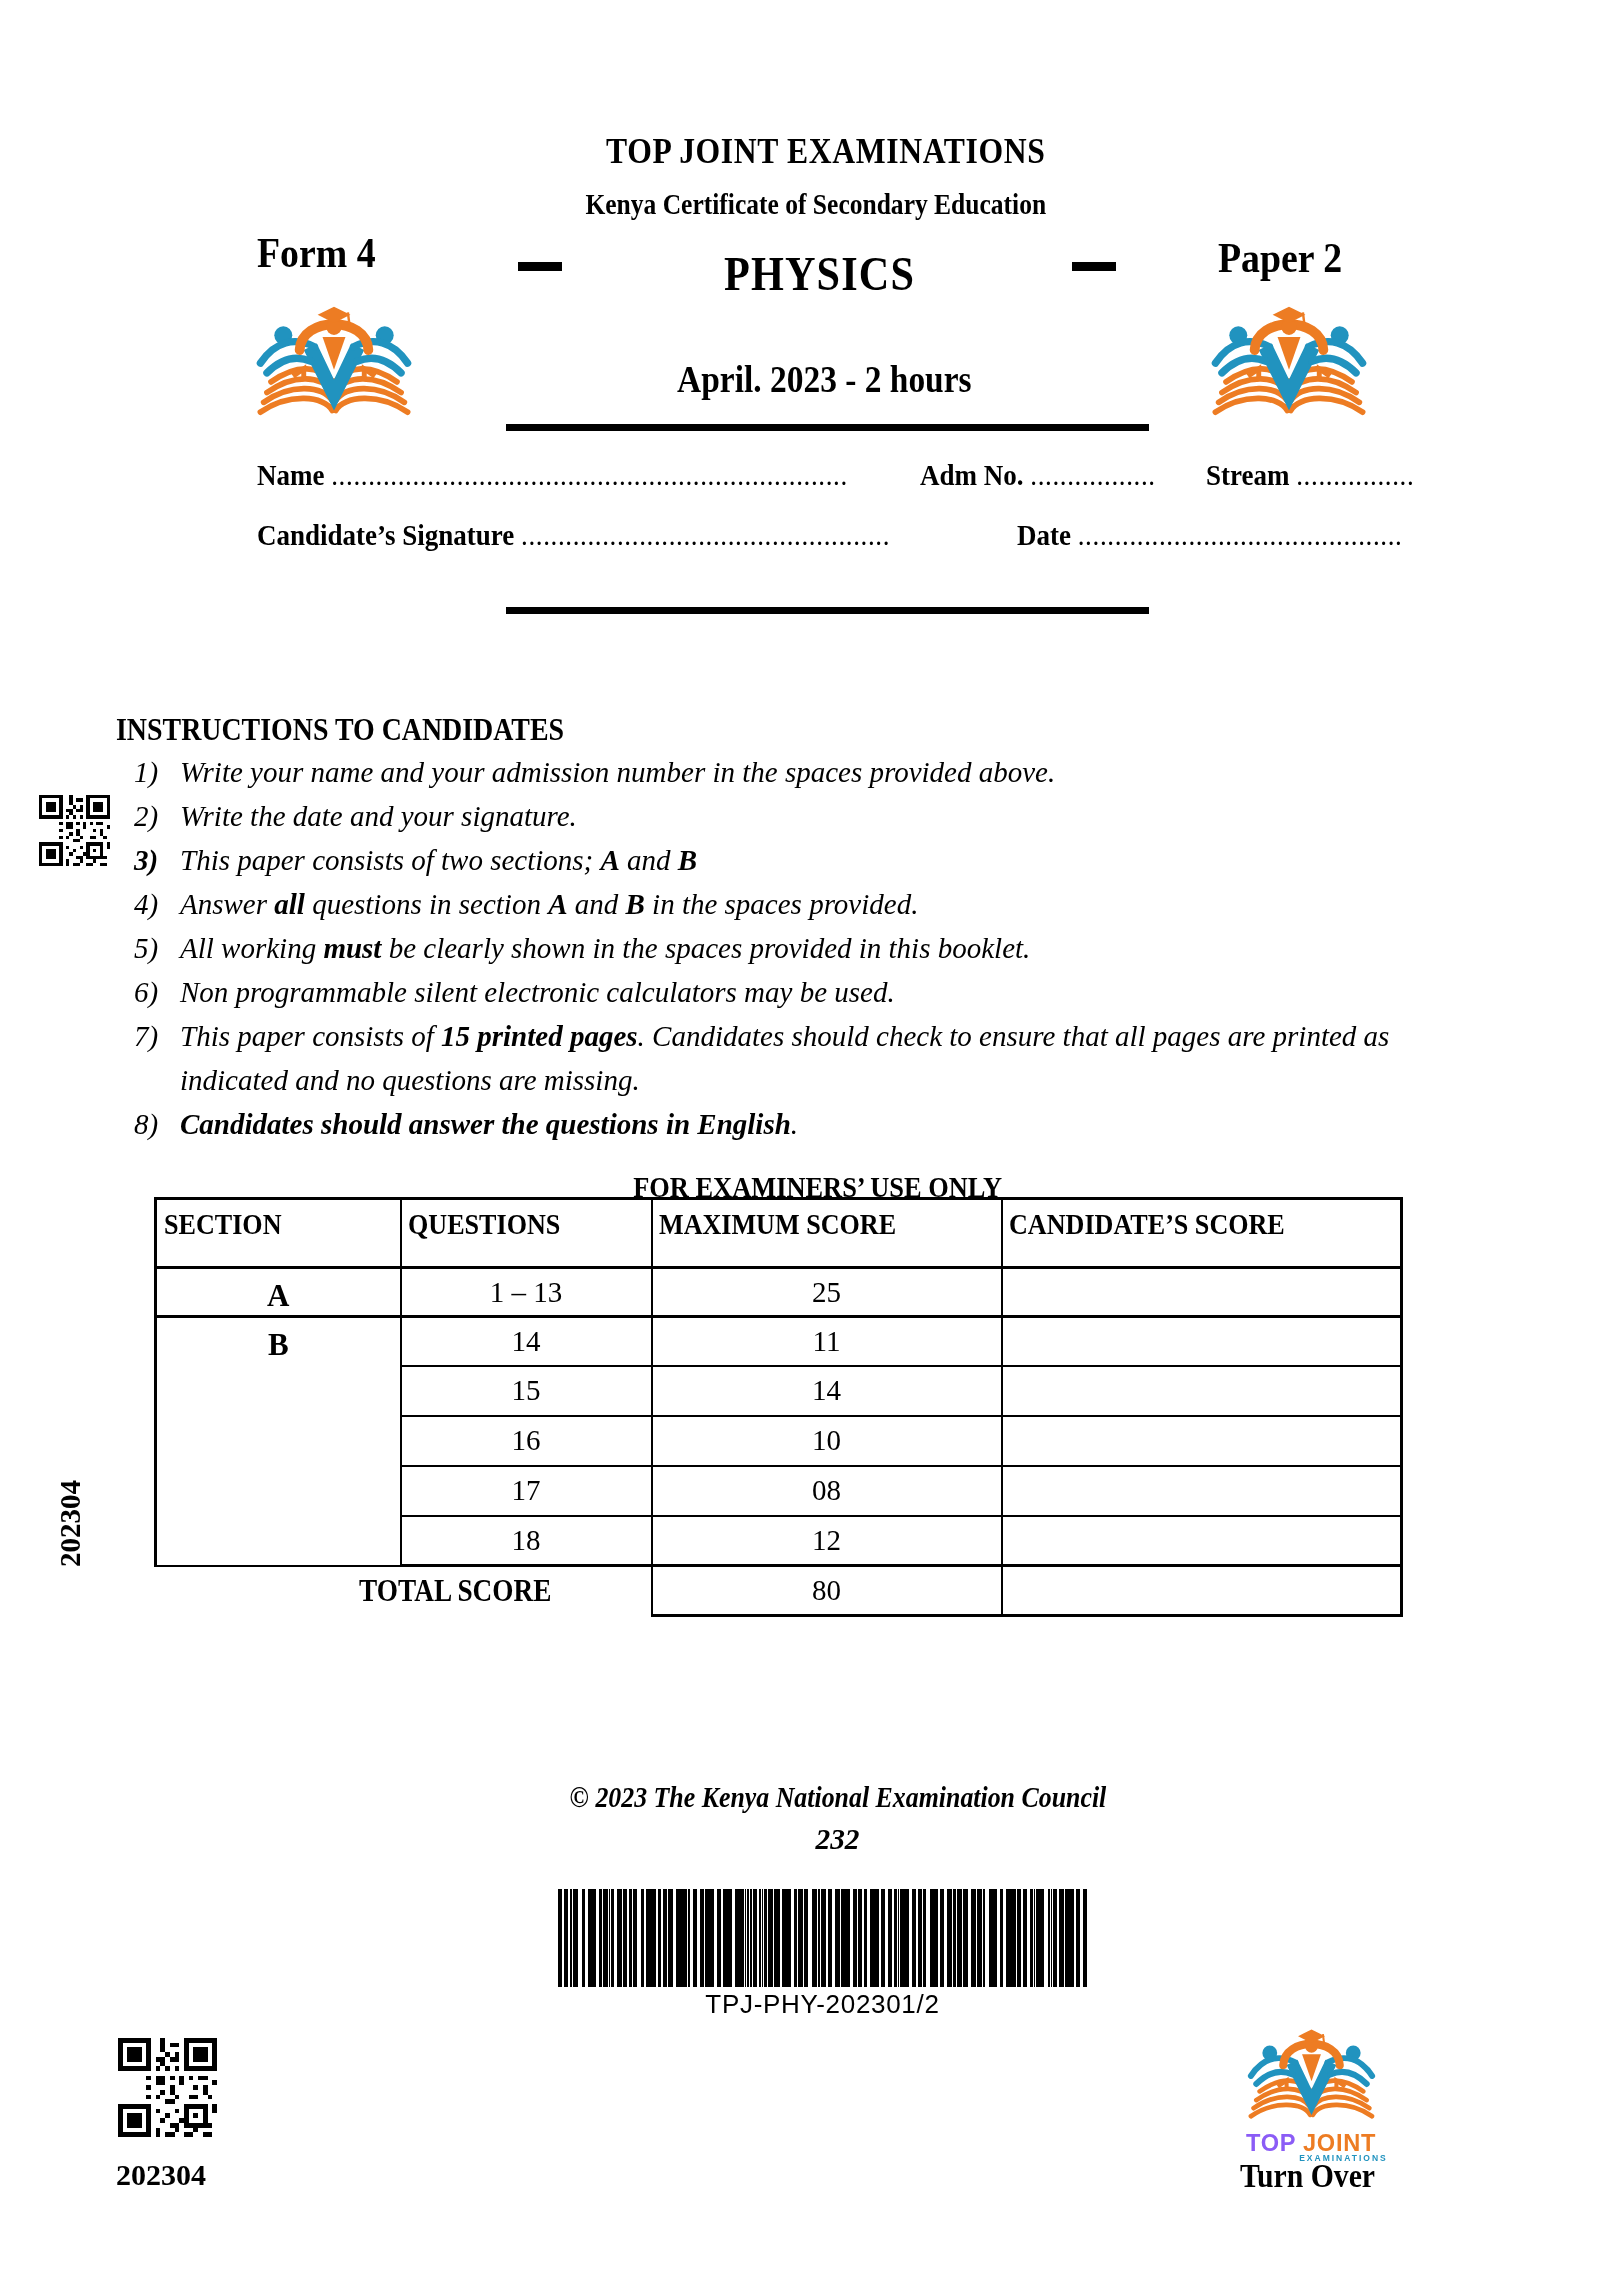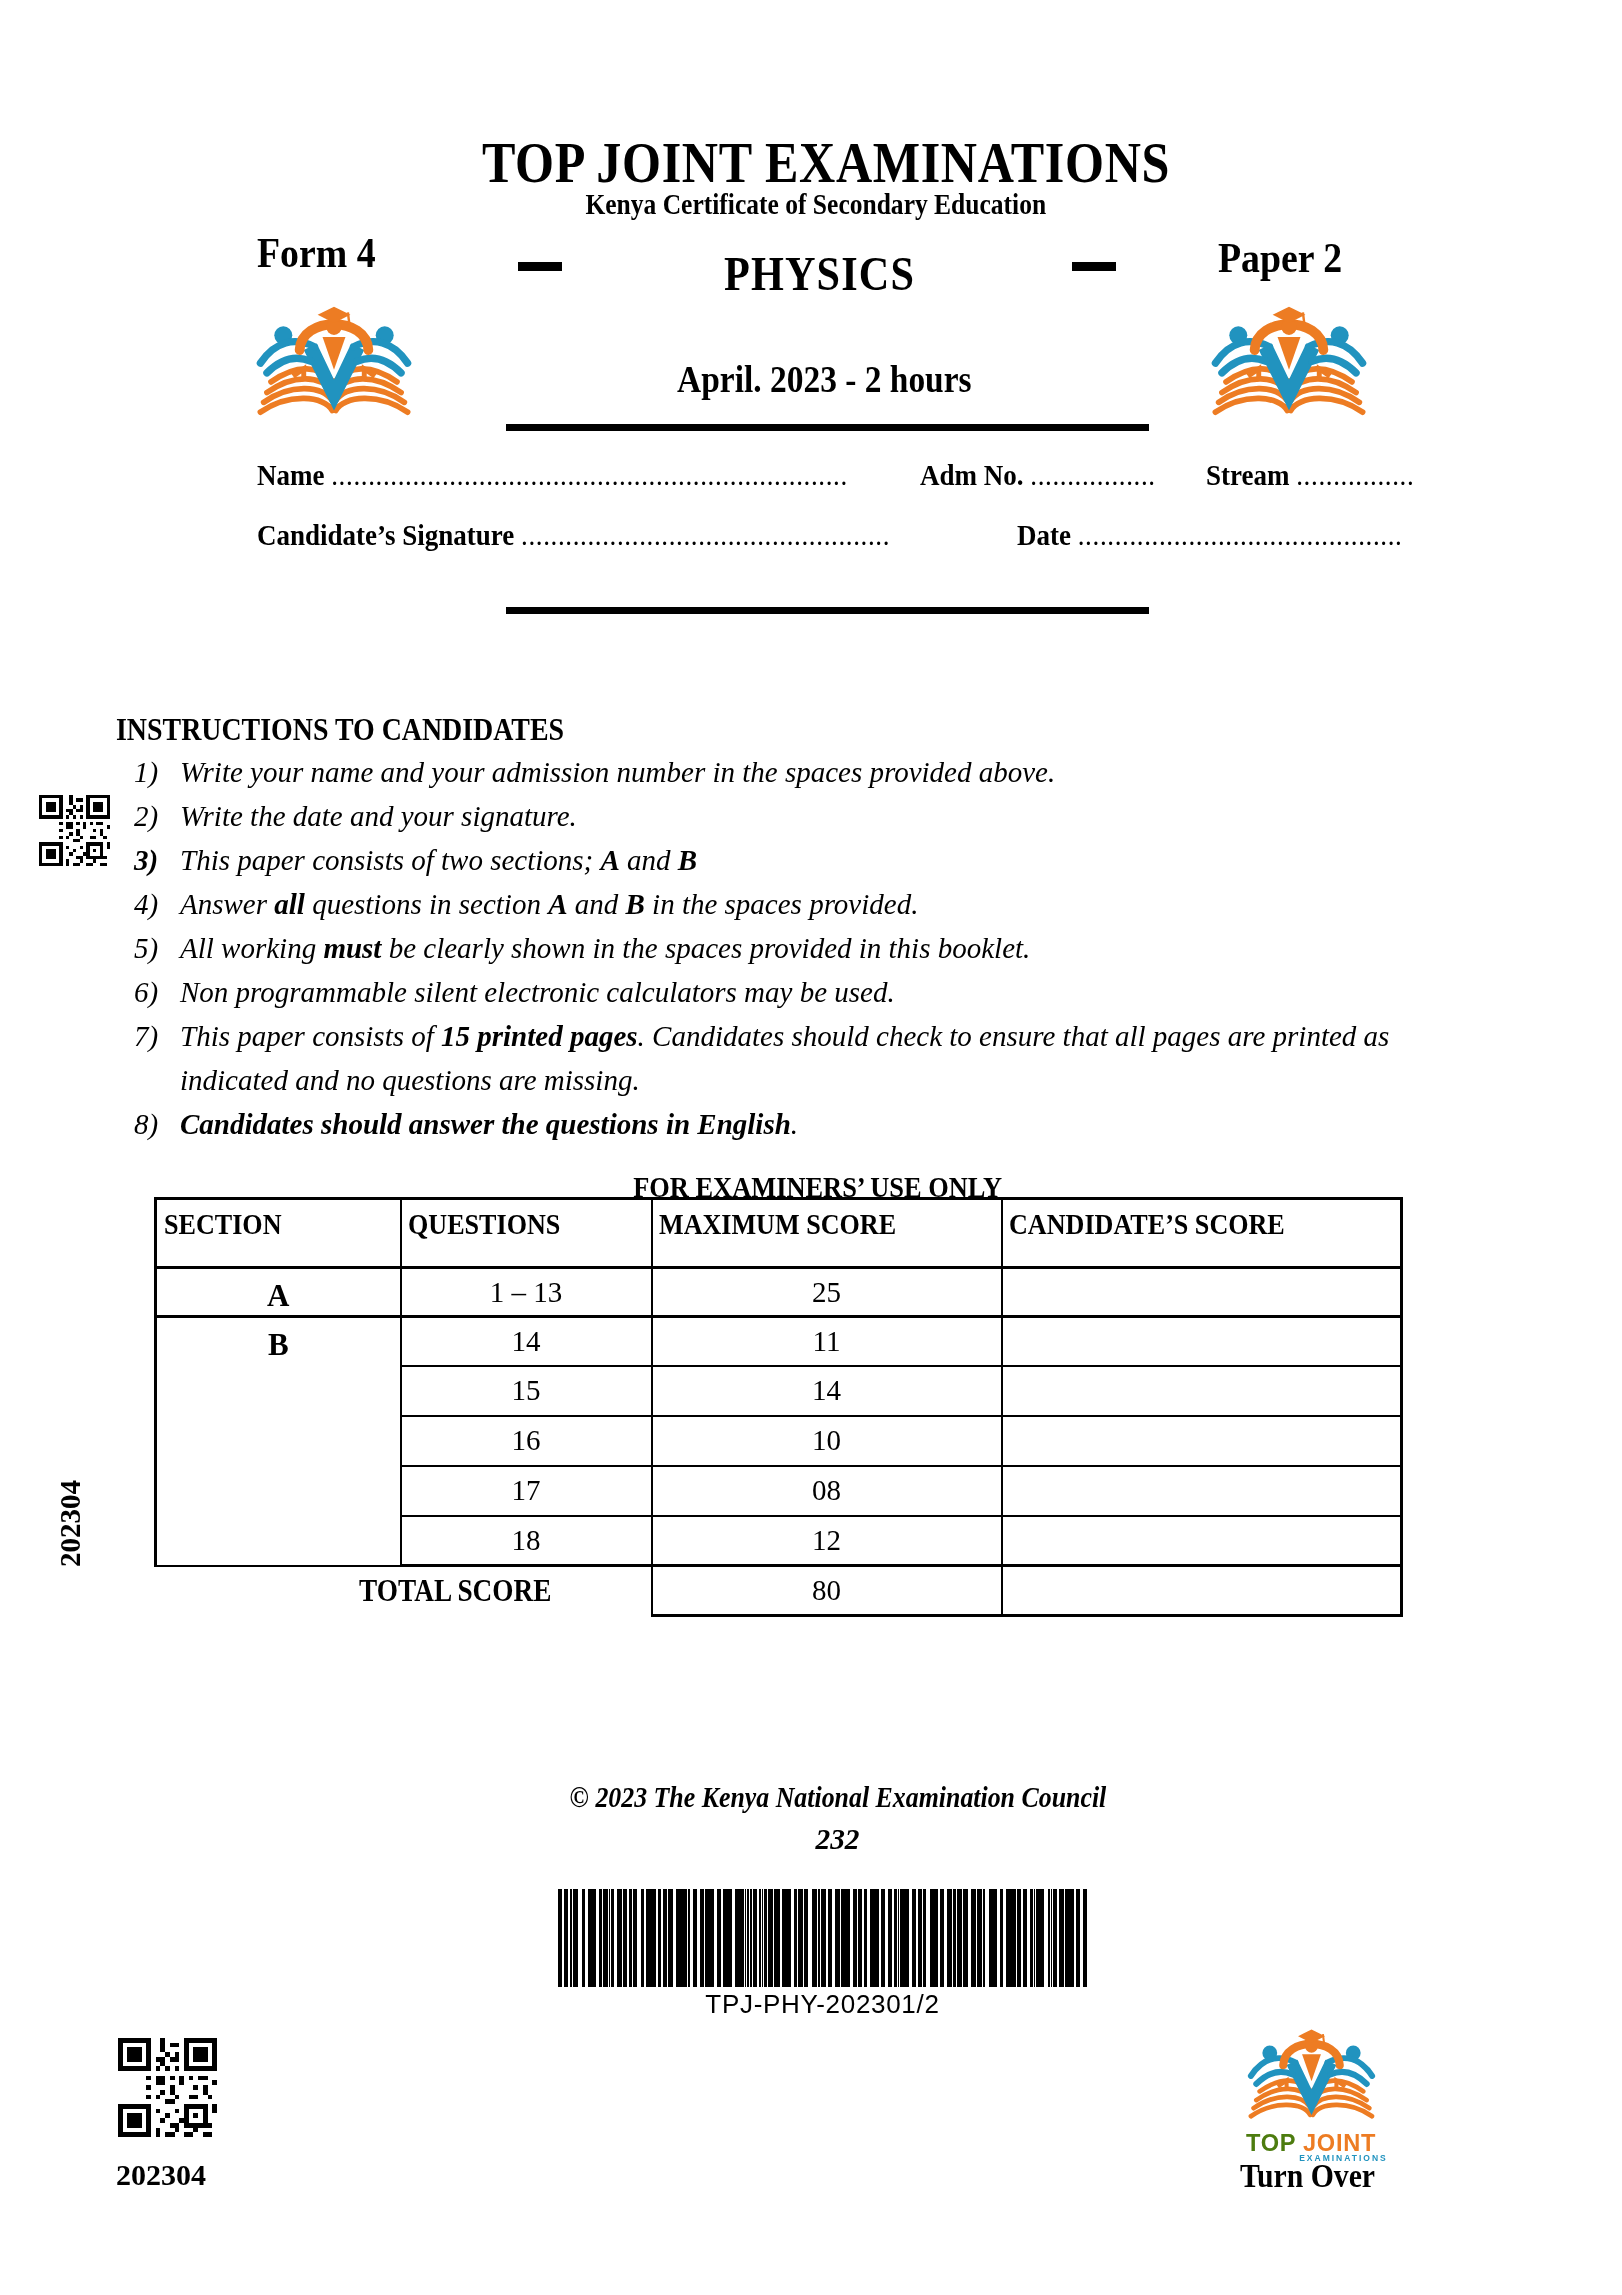"TOP JOINT EXAMINATIONS" #main-title { font-size: 57px -> 36px }
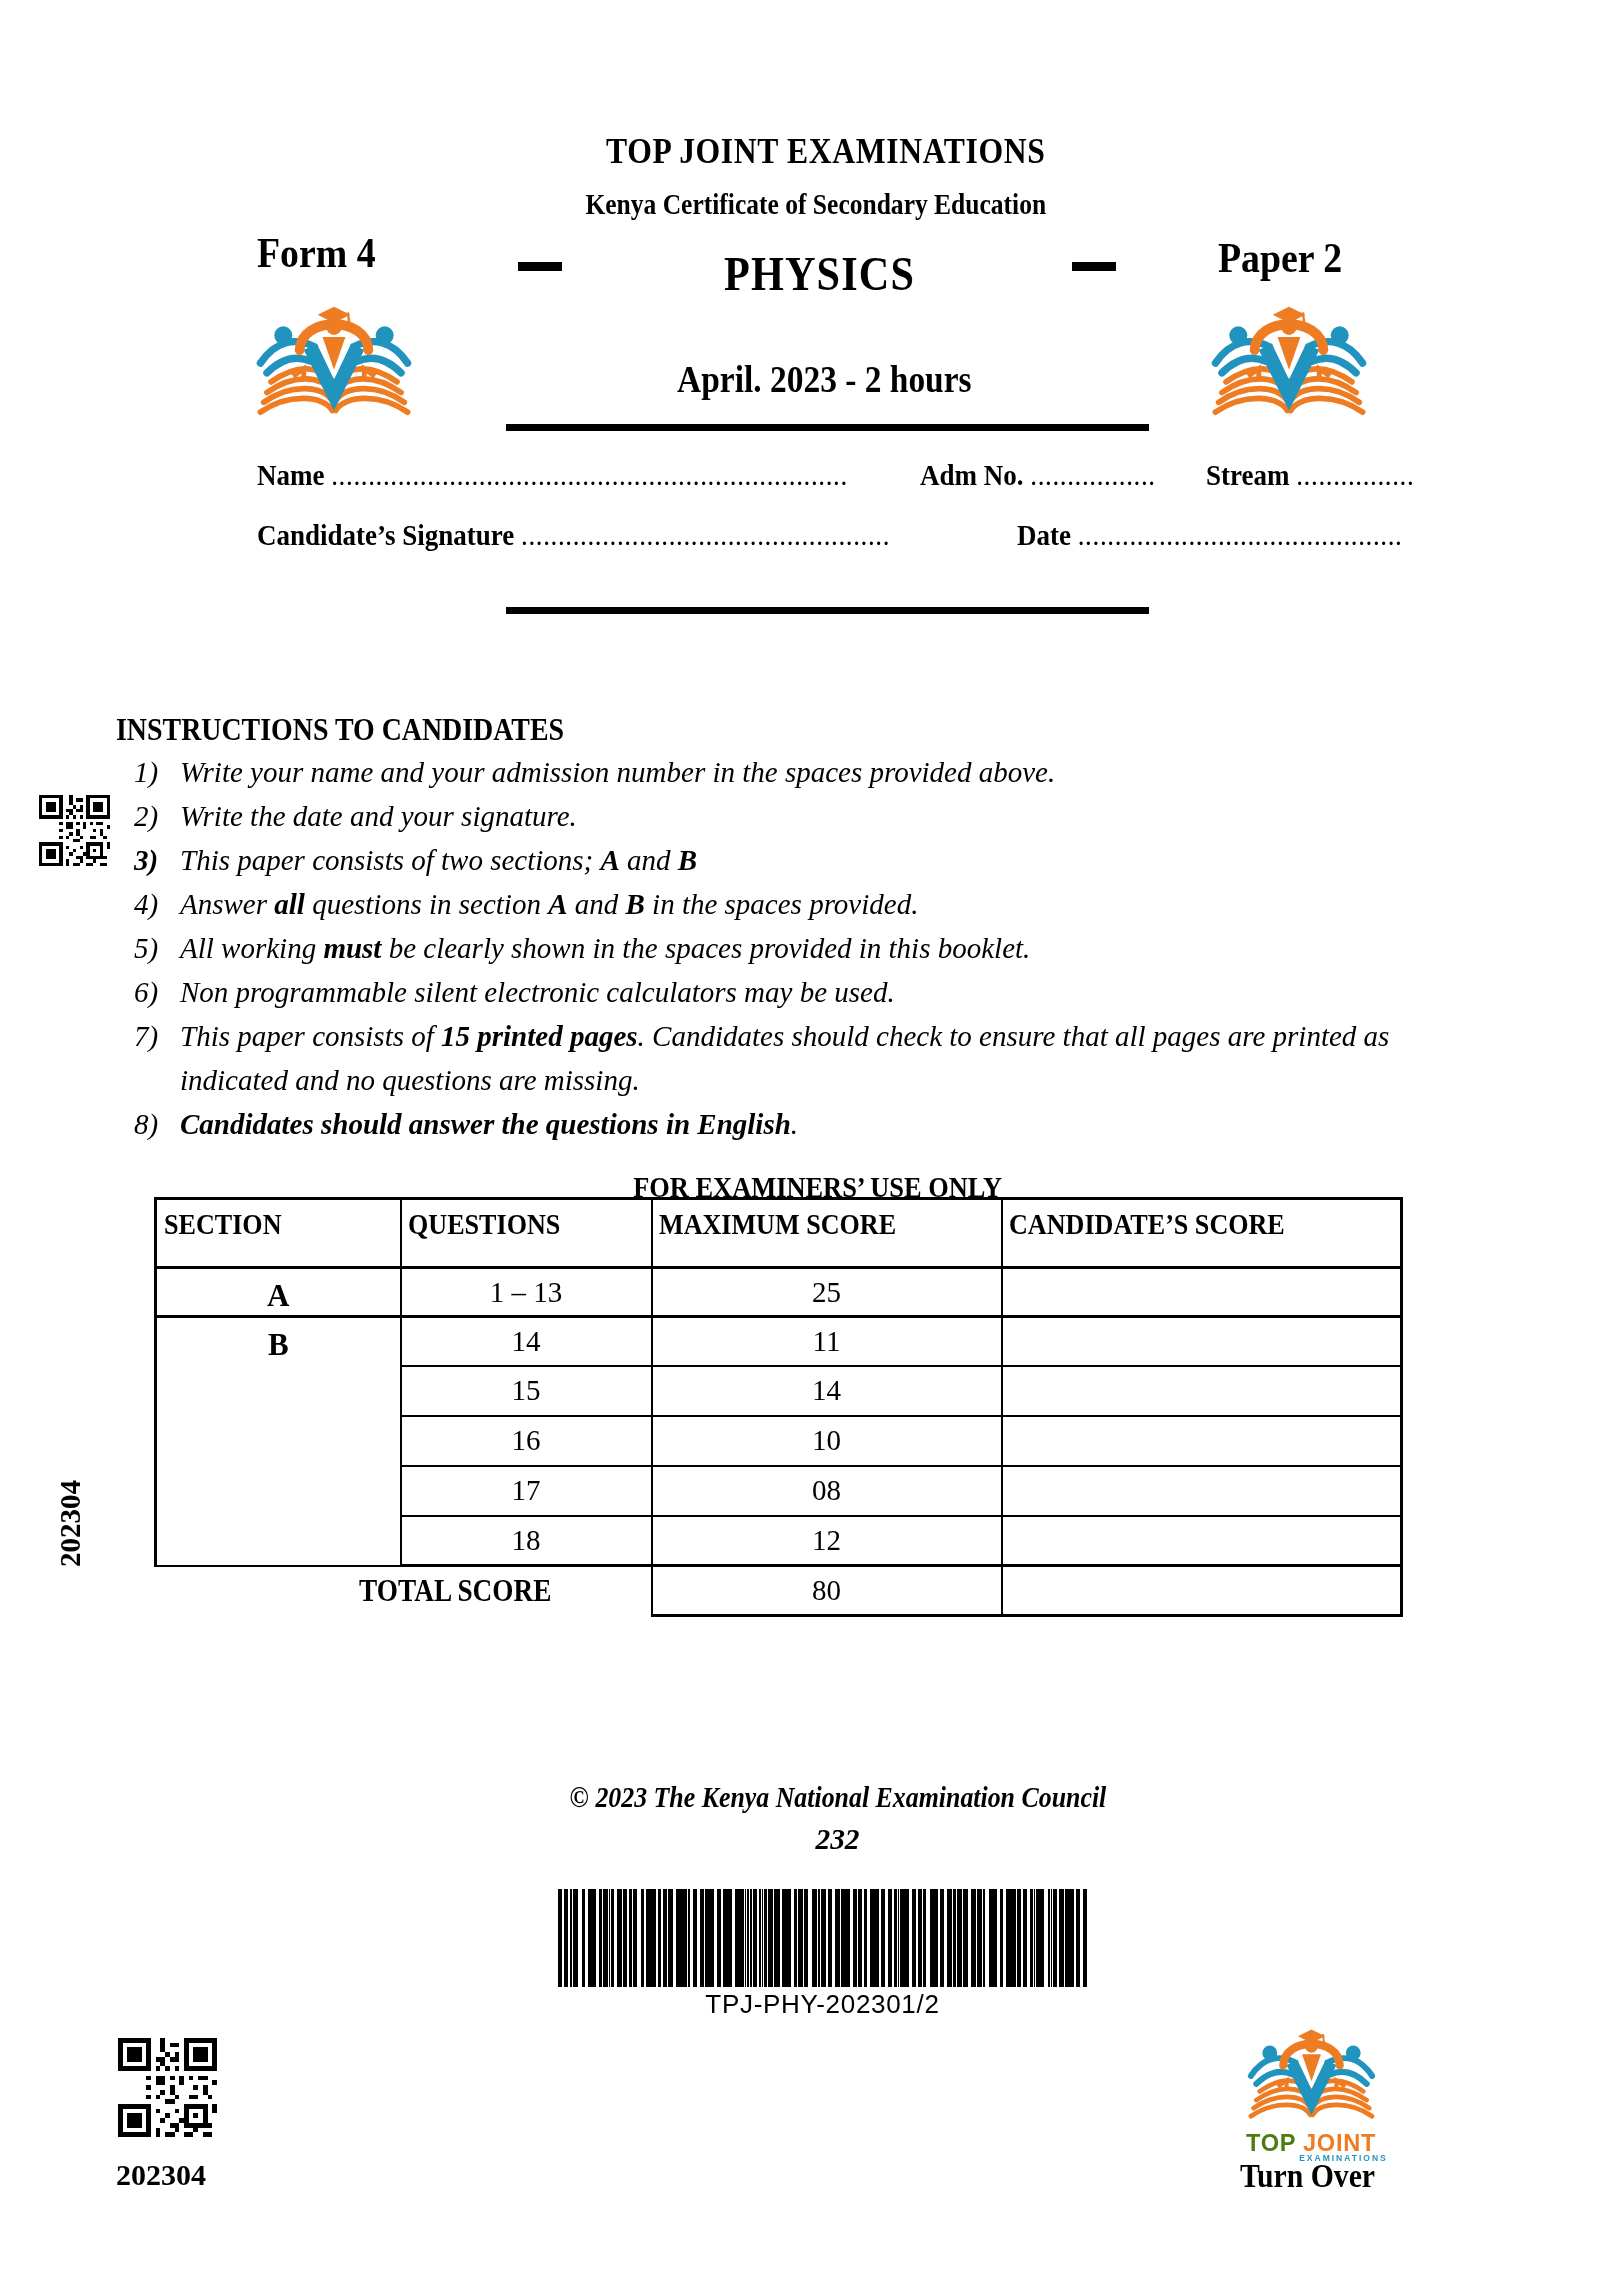"TOP" #wordmark .wm-top { color: #4d7c0f -> #8b5cf6 }
